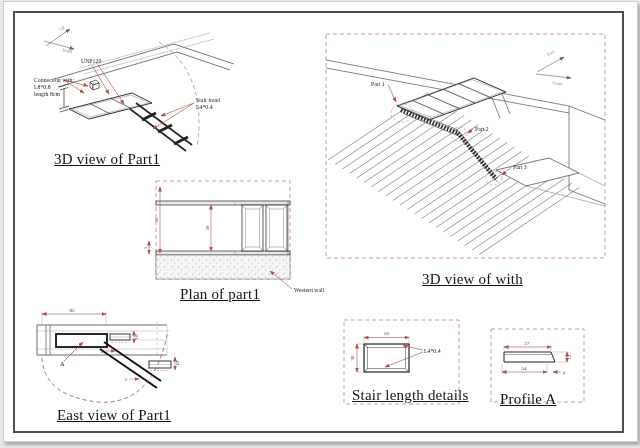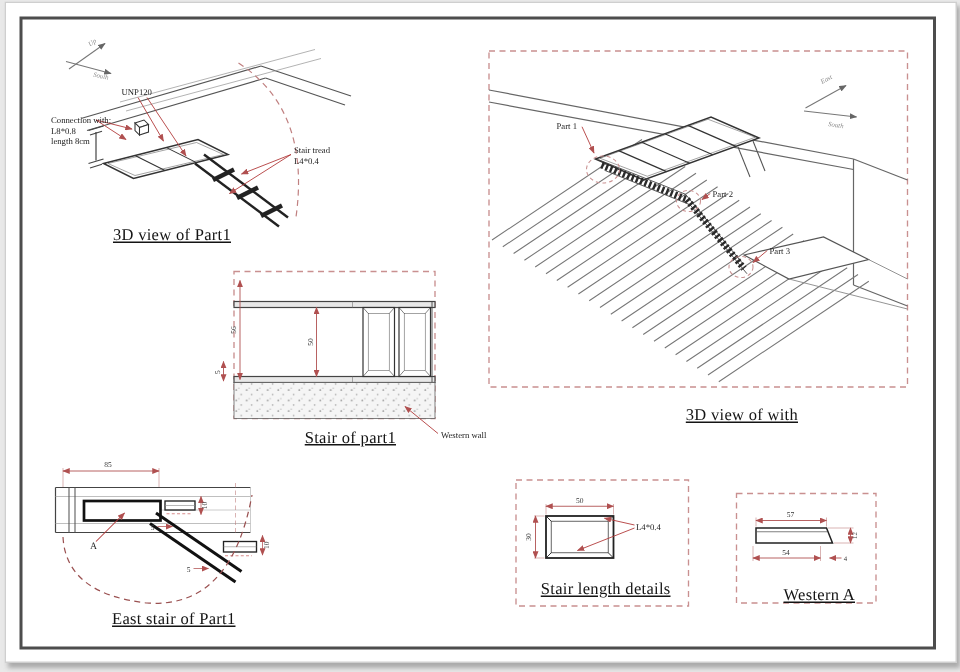"3D view of Part1" .vtitle { font-size: 11px -> 15px; text-align: right -> left }
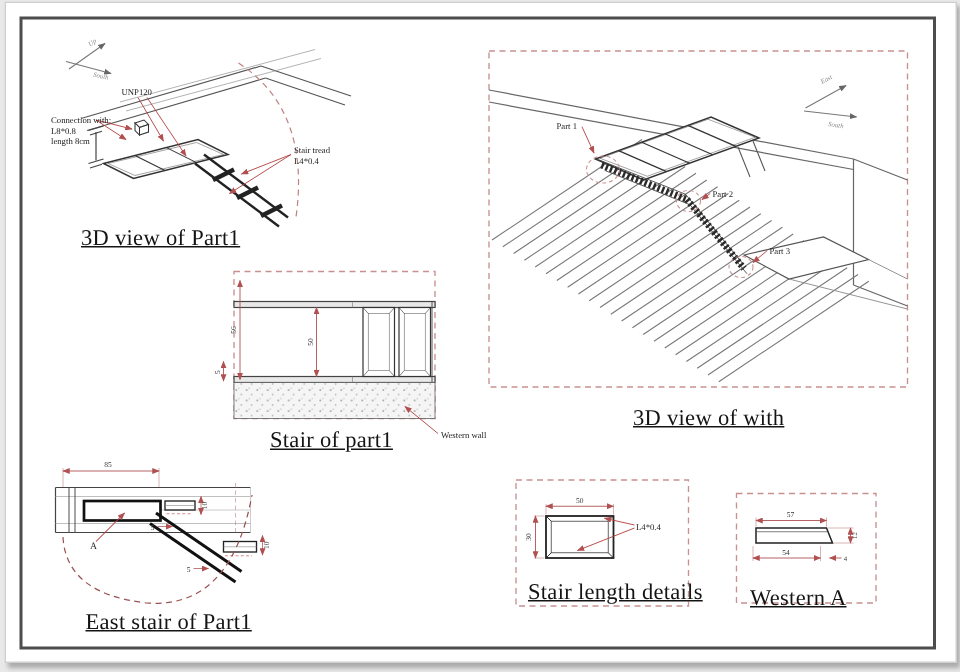"Stair of part1" div.vtitle { text: Stair -> Plan }
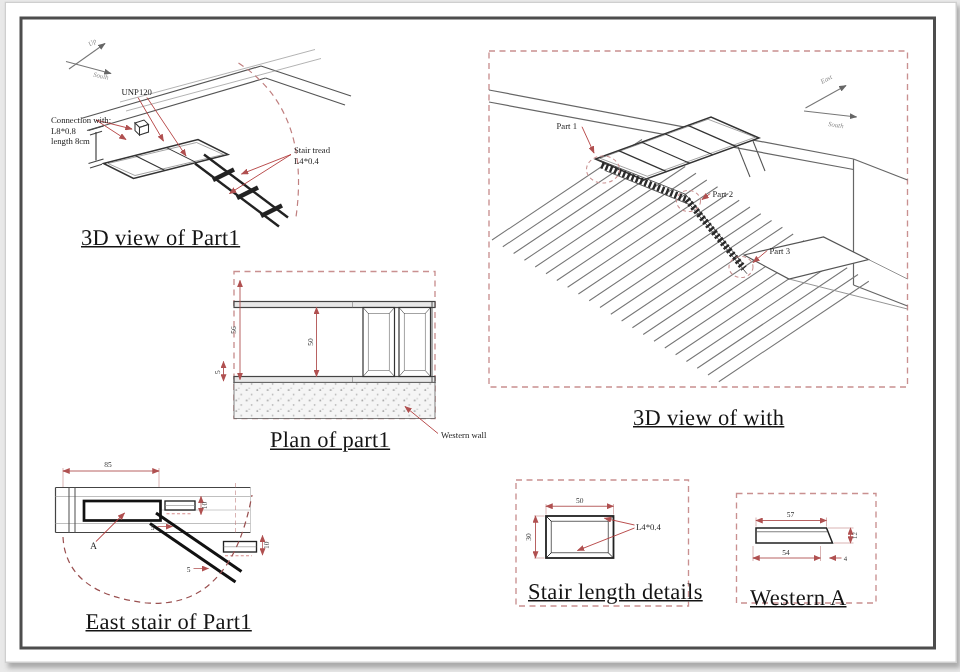"Western A" div.vtitle { text: Western -> Profile }
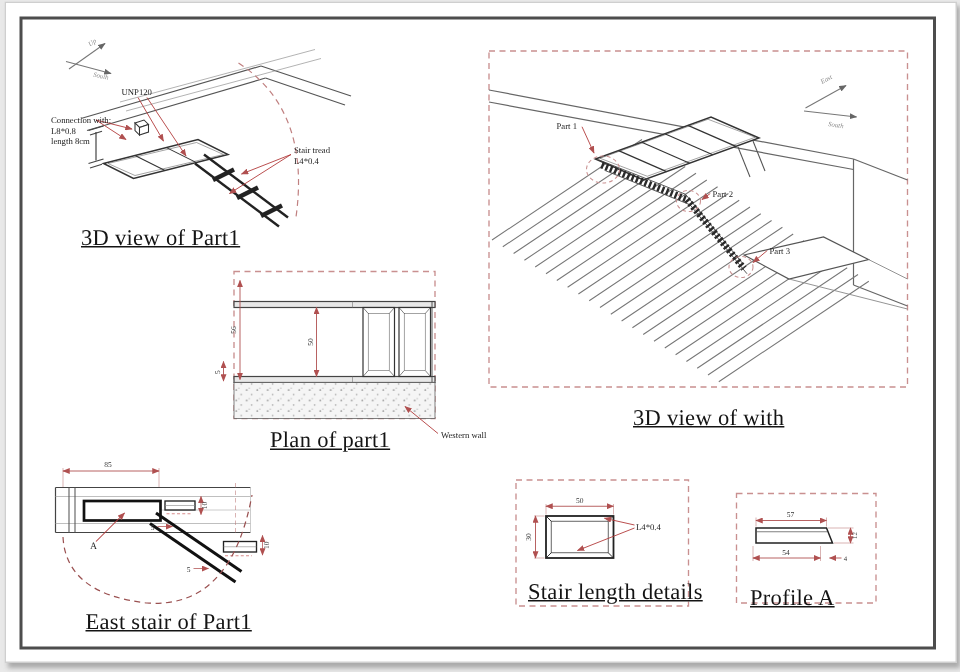"East stair of Part1" div.vtitle { text: stair -> view }
